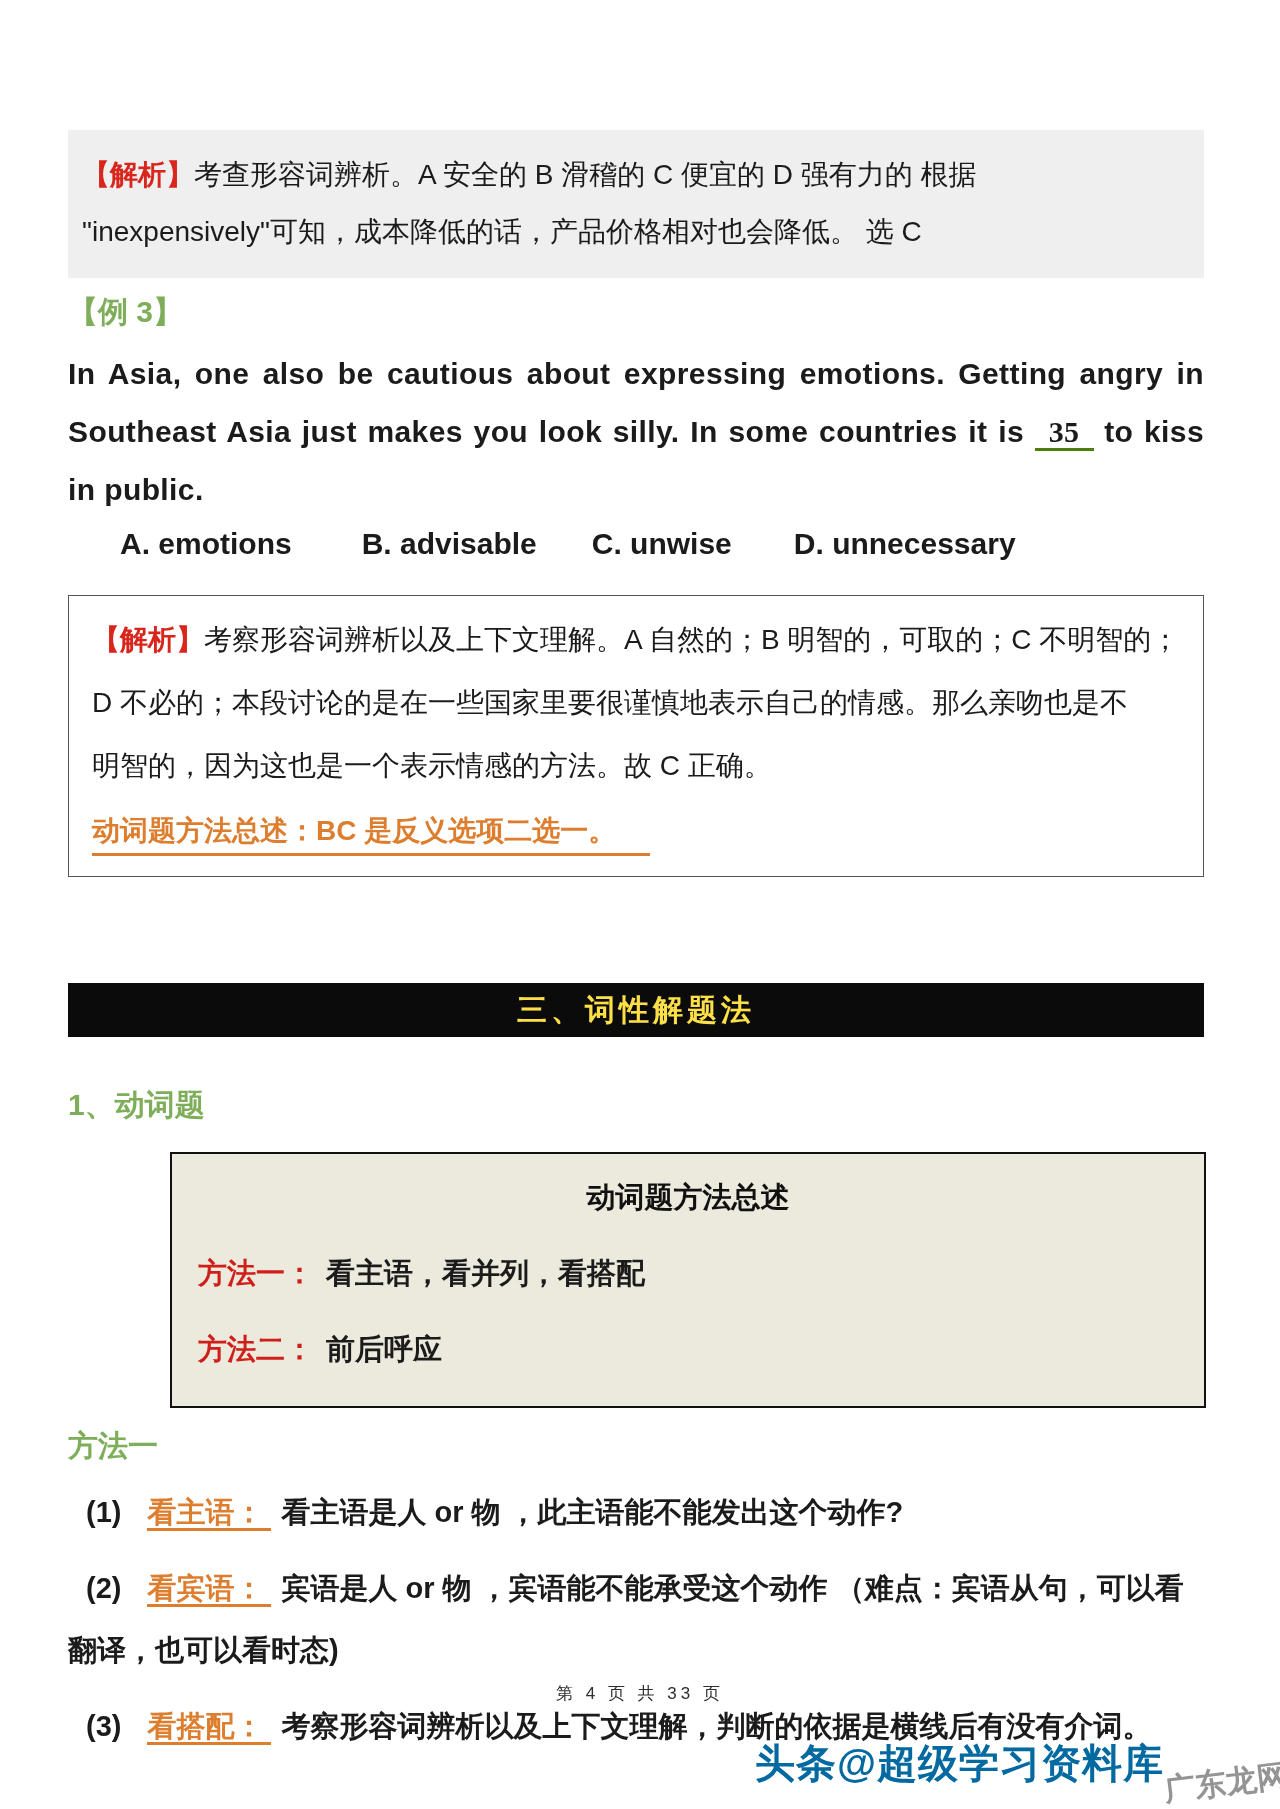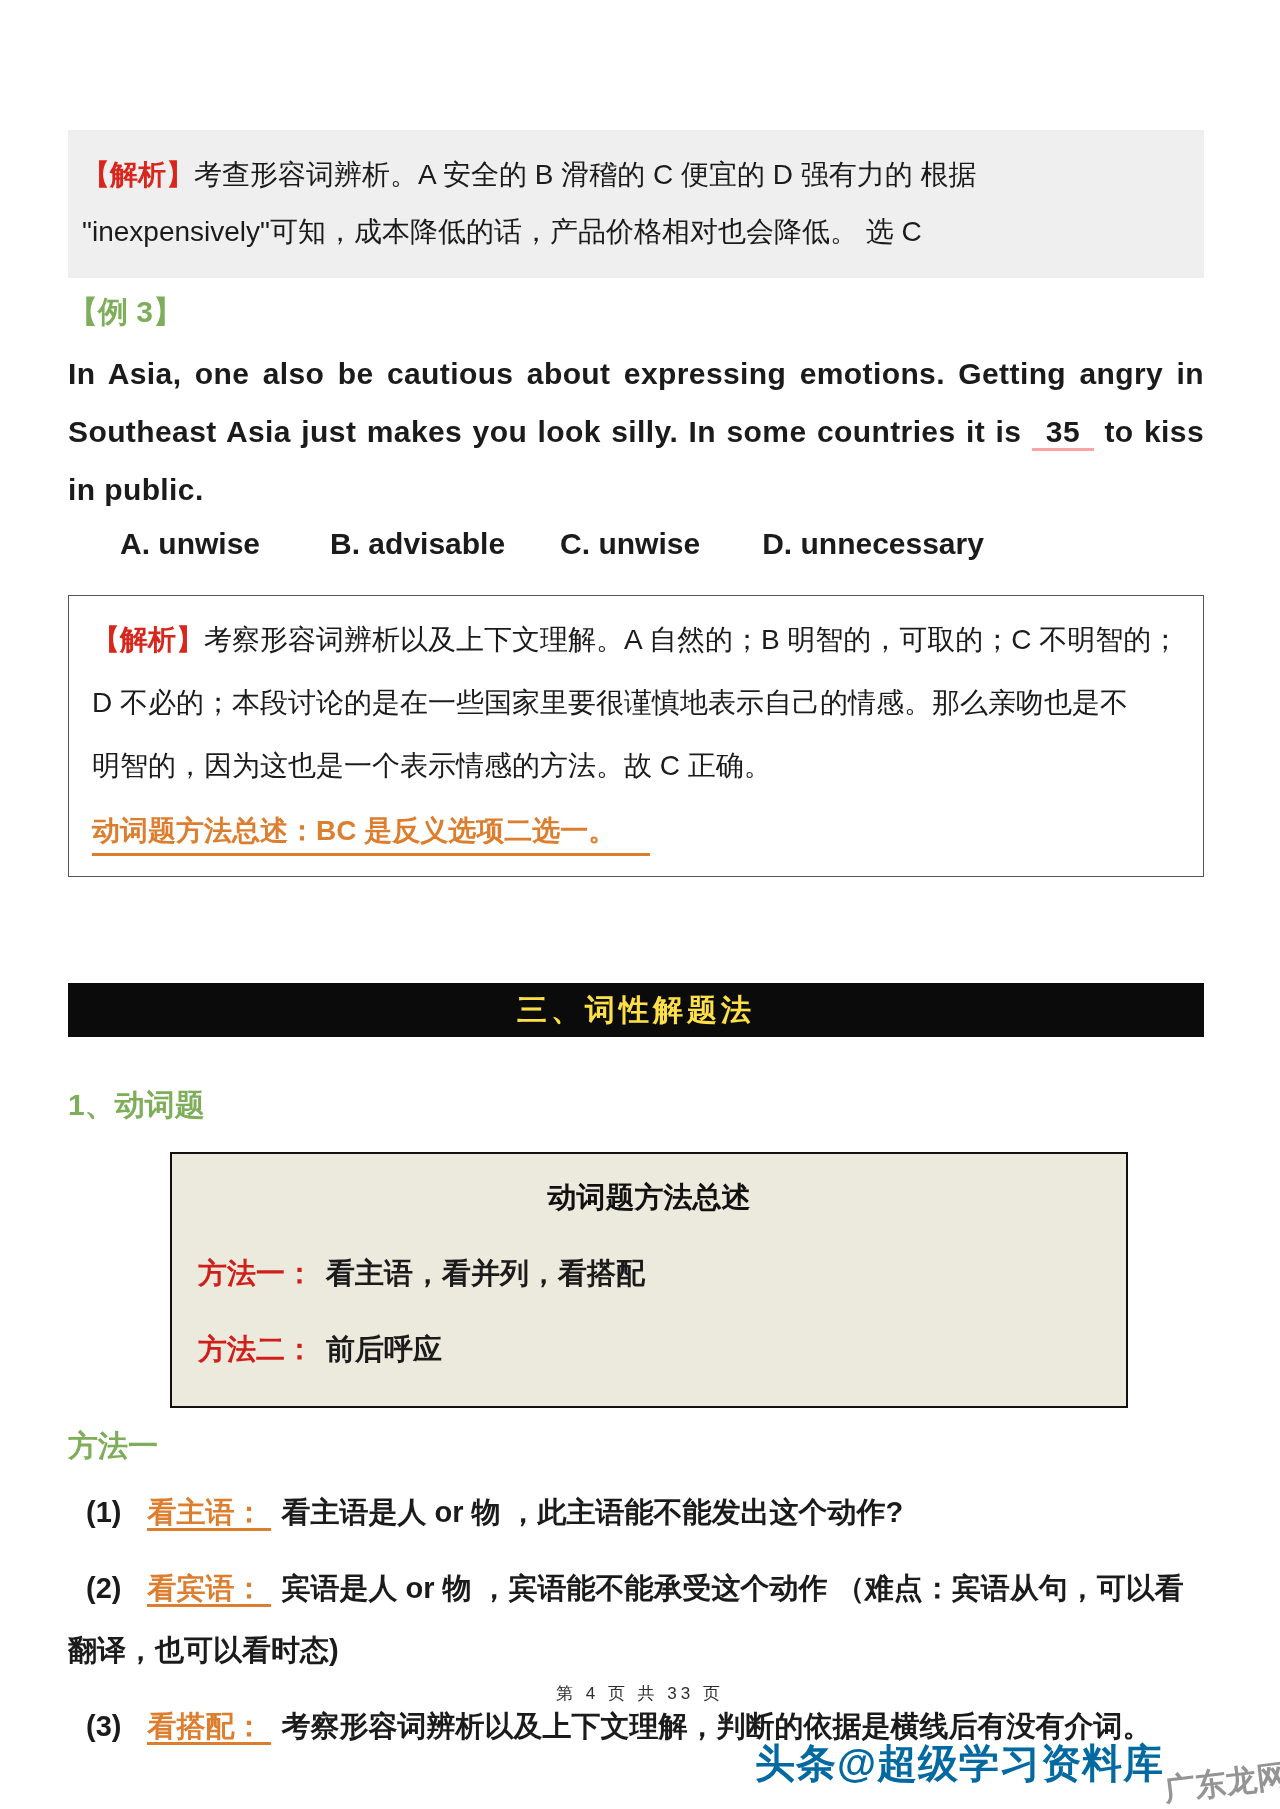"35" .blank { border-bottom: 3px solid #fca5a5 -> 3px solid #4d7c0f; font-family: none -> Liberation Serif, serif }
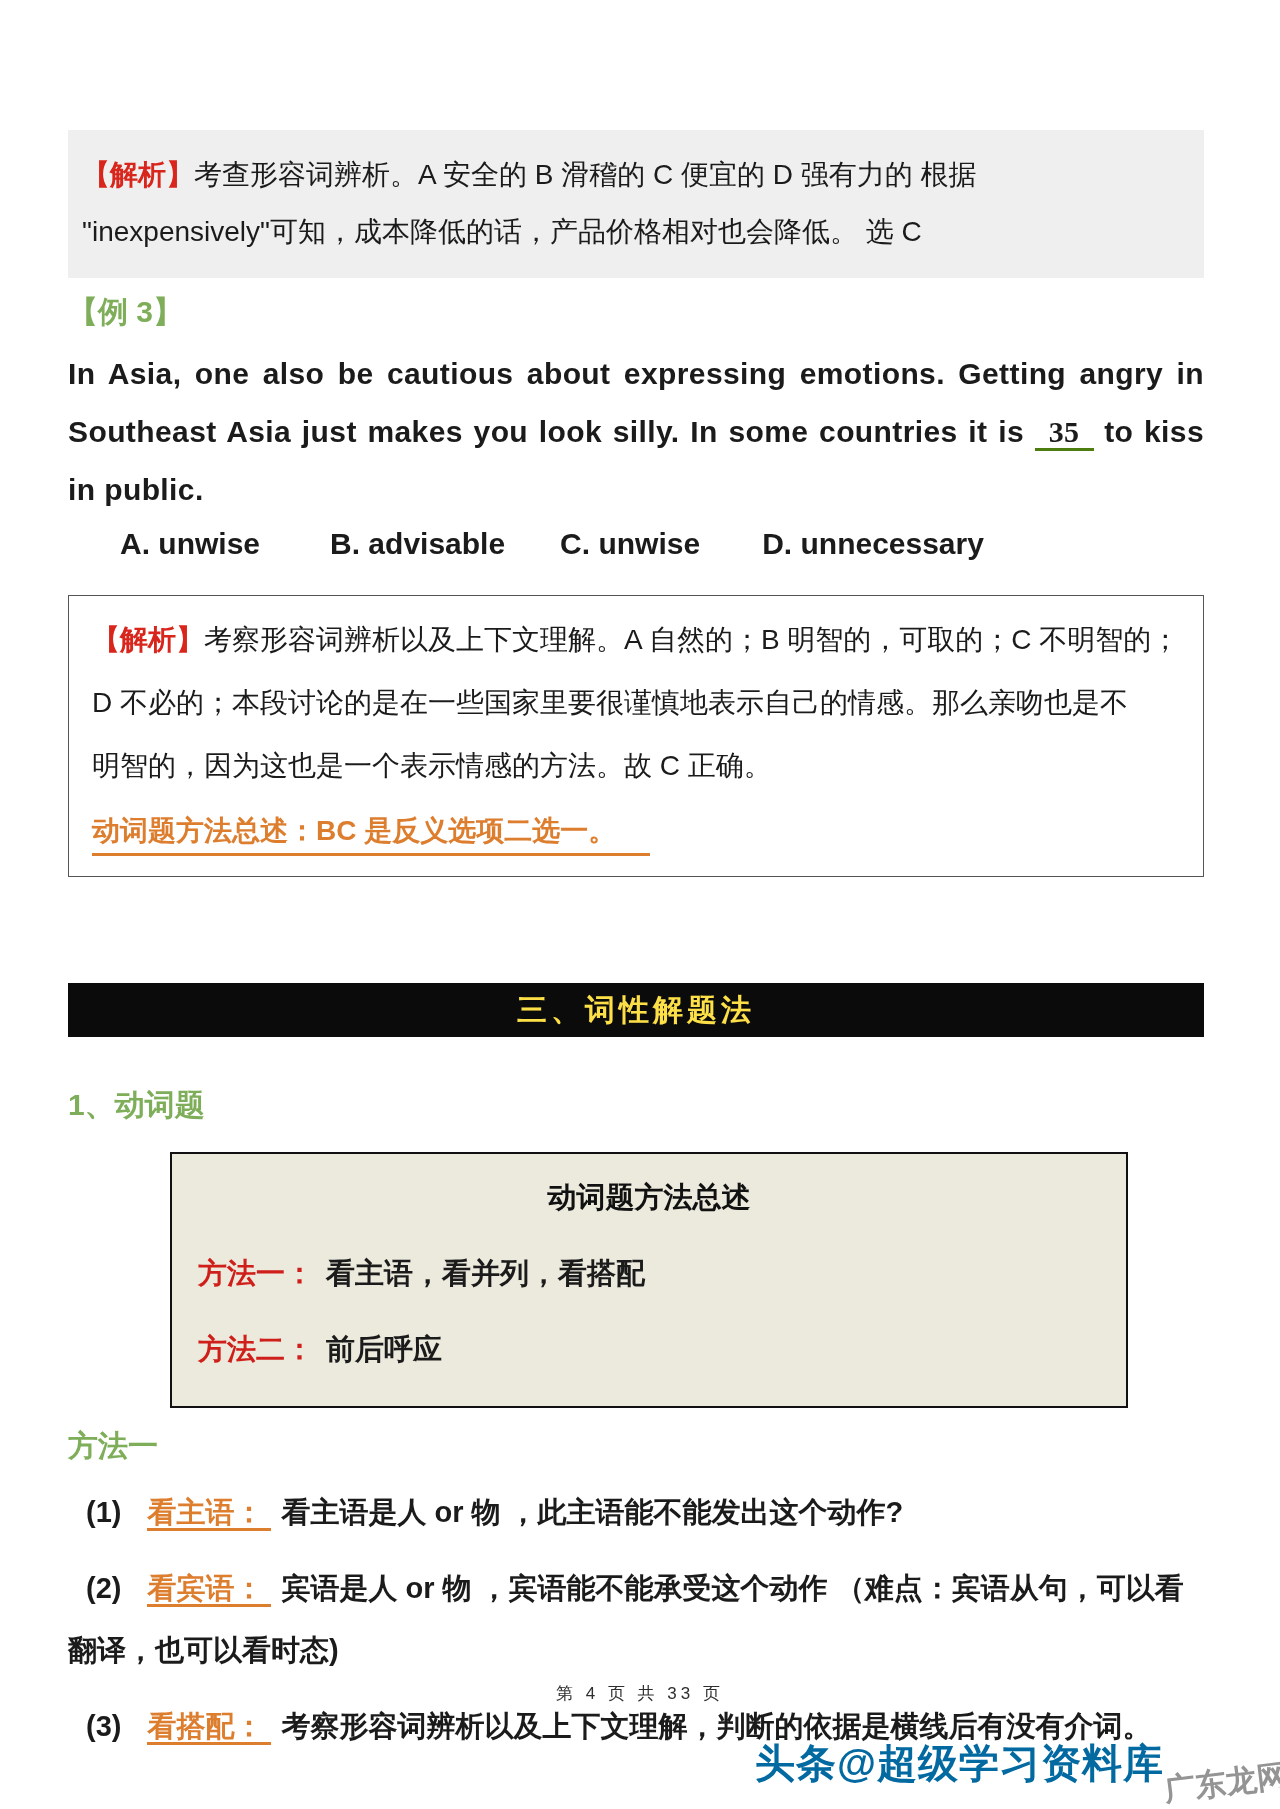"A. unwise" span { text: unwise -> emotions }
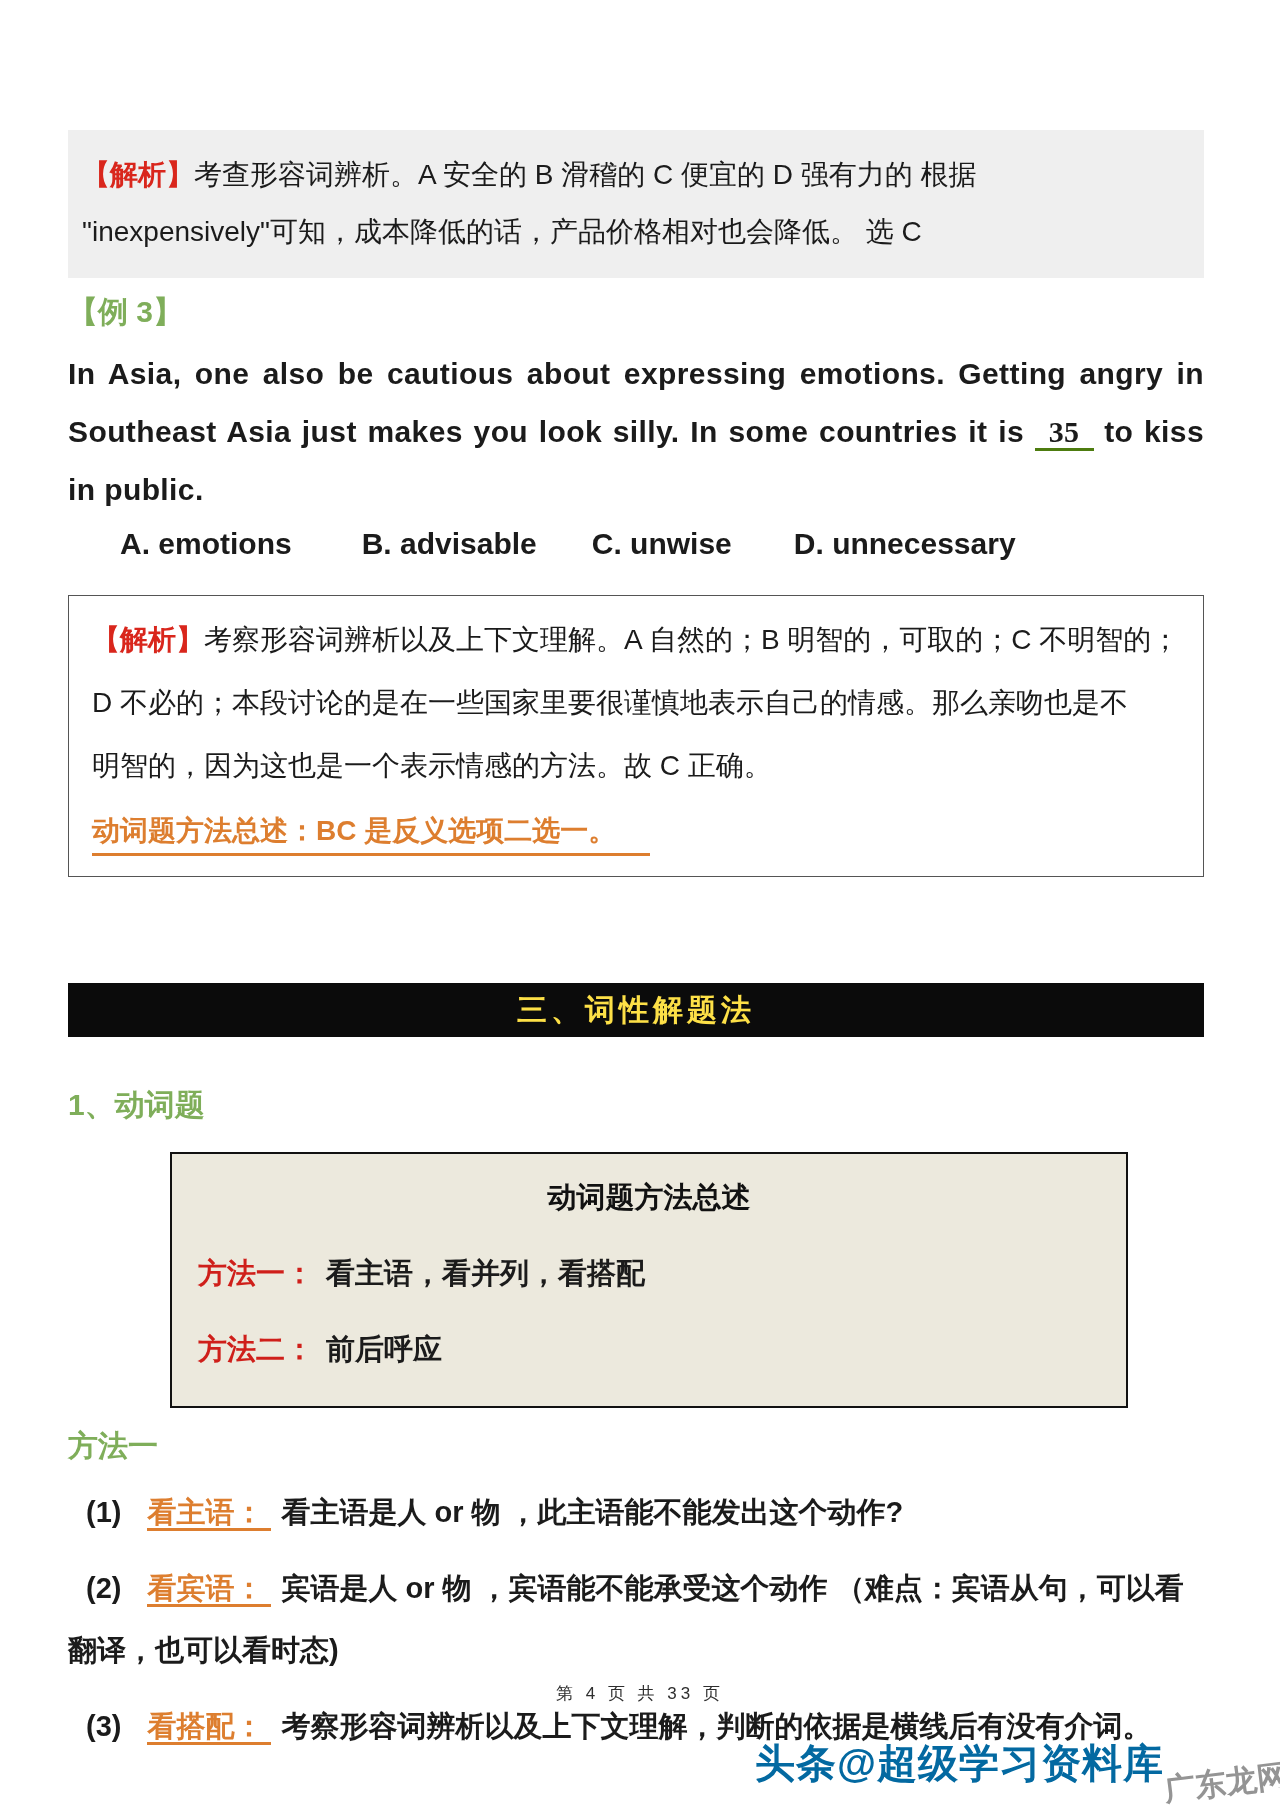"动词题方法总述" .summary-box { width: 958px -> 1036px }
